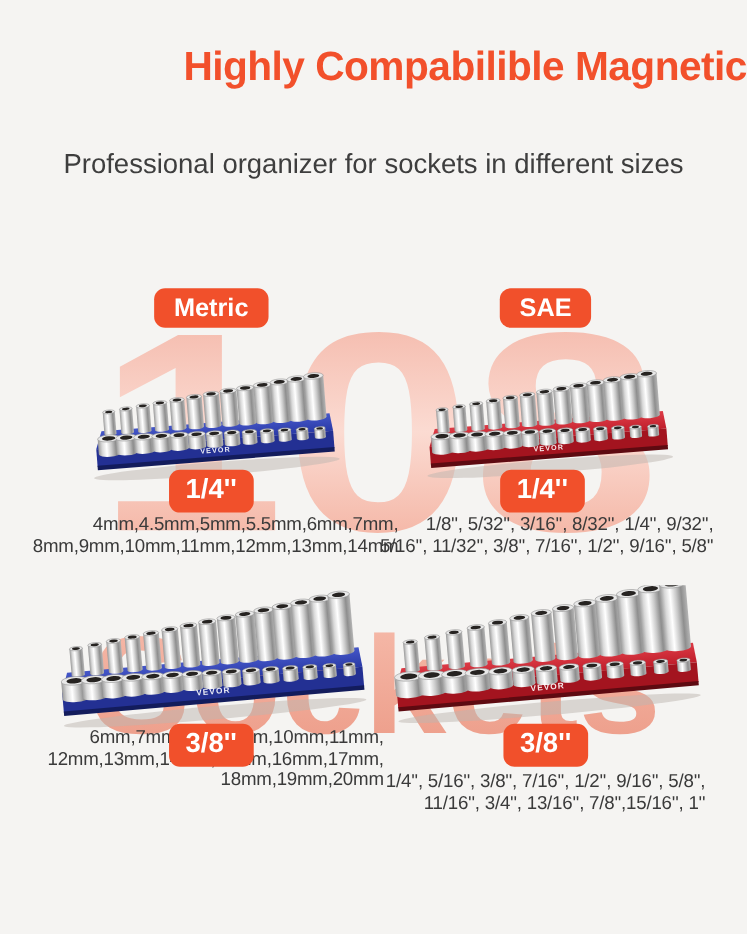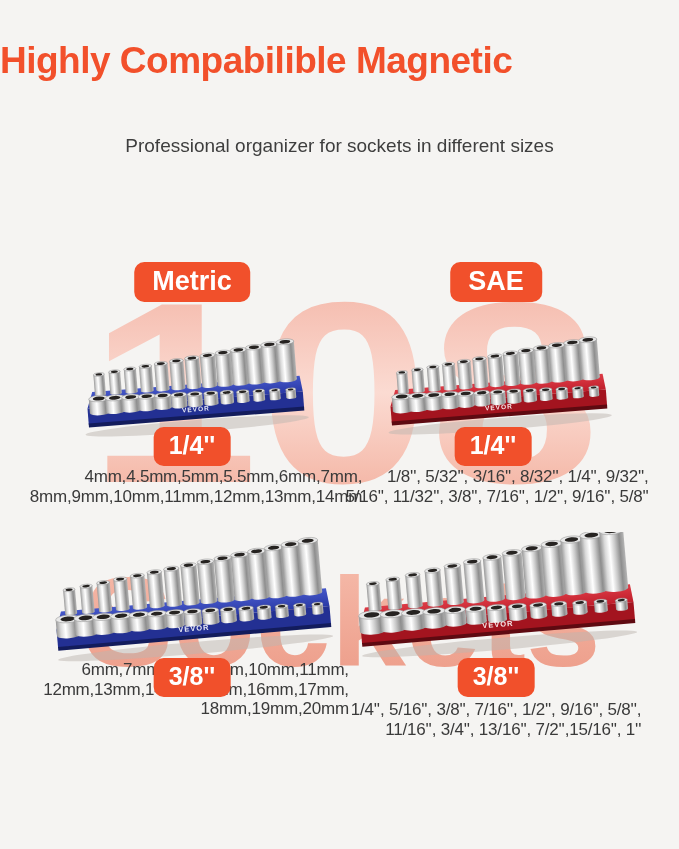"Highly Compabilible Magnetic" .title { text-align: left -> right }
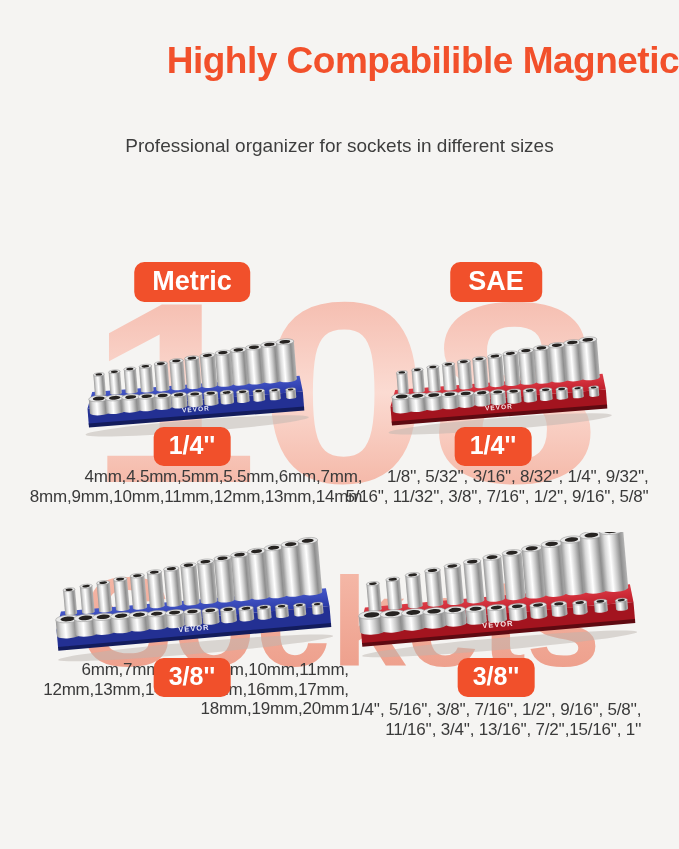"Professional organizer for sockets in" .subtitle { font-size: 19px -> 25px }
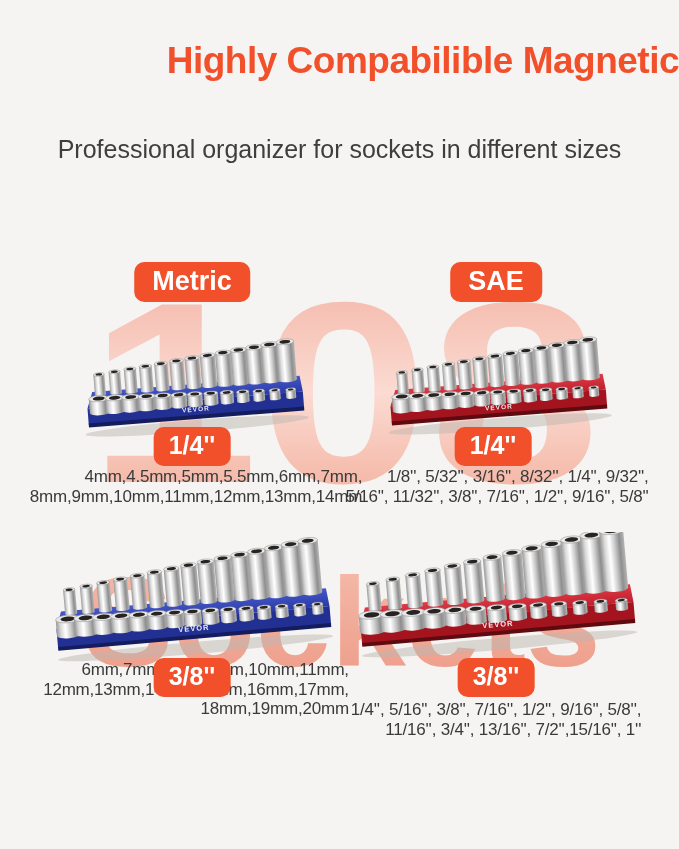"Metric" .badge.sys { font-size: 27px -> 23px }
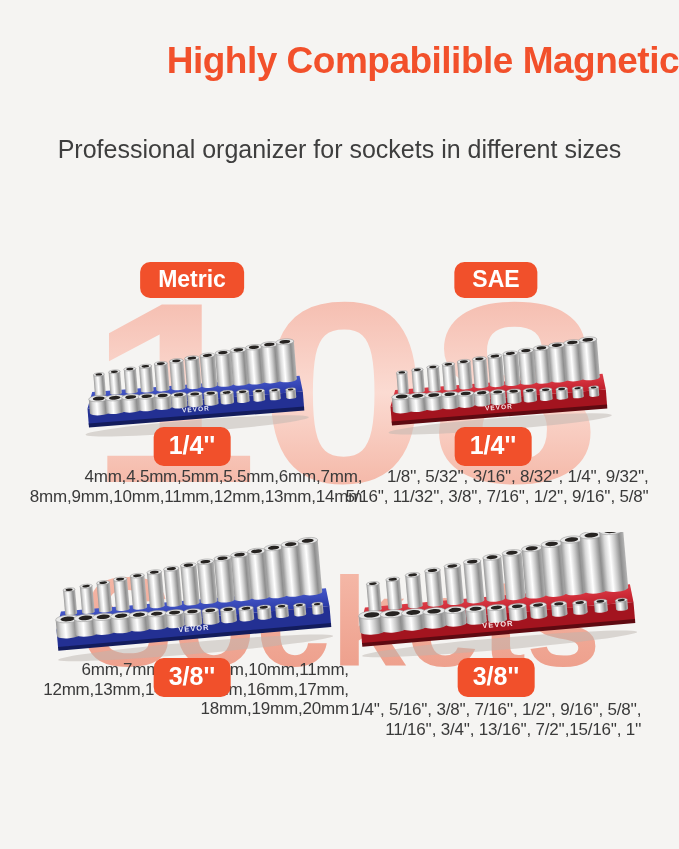"1/4'', 5/16'', 3/8'', 7/16'', 1/2''," div.abs { text: 7/2'',15/16'' -> 7/8'',15/16'' }
